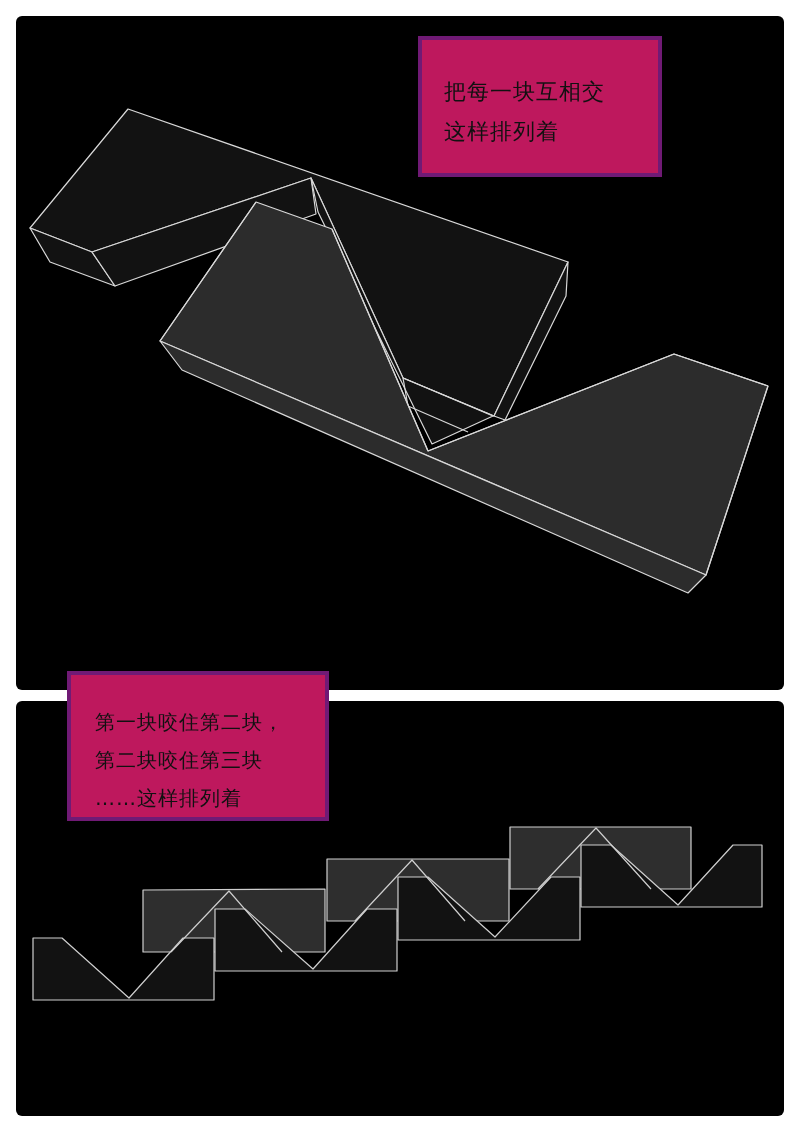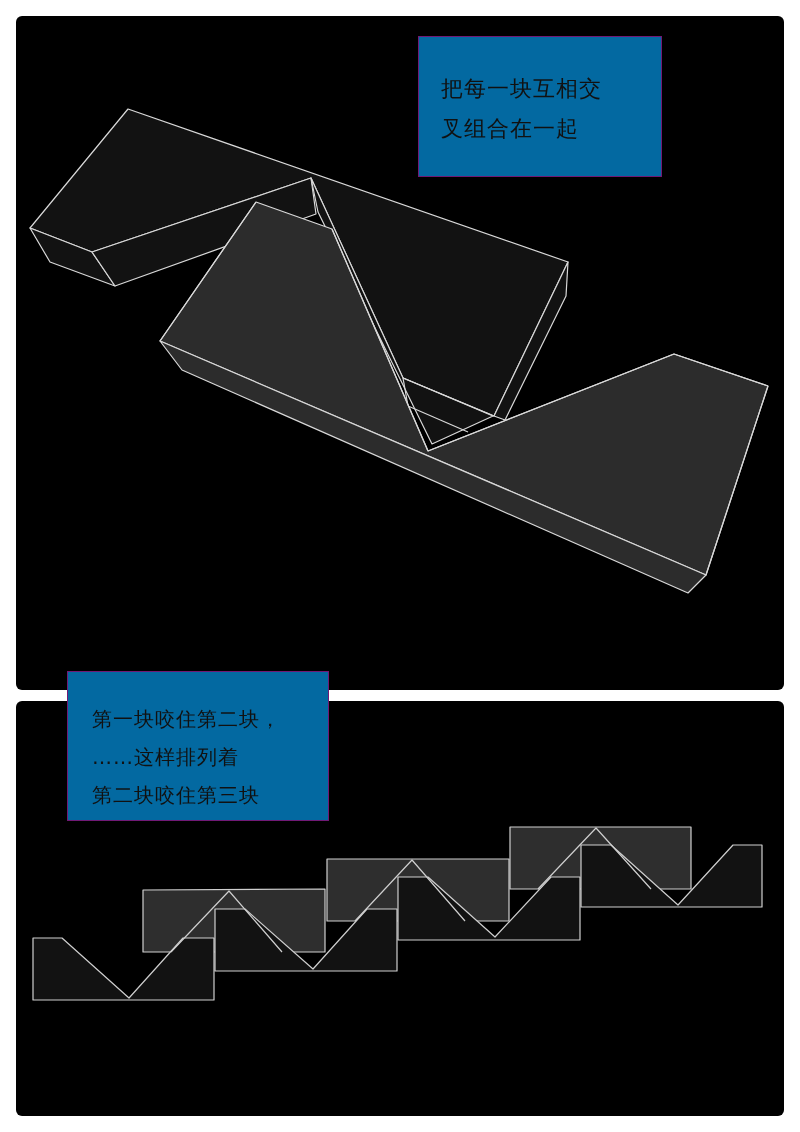"把每一块互相交" .caption { background: #0369a1 -> #be185d; border: 1px solid #701a75 -> 4px solid #701a75 }
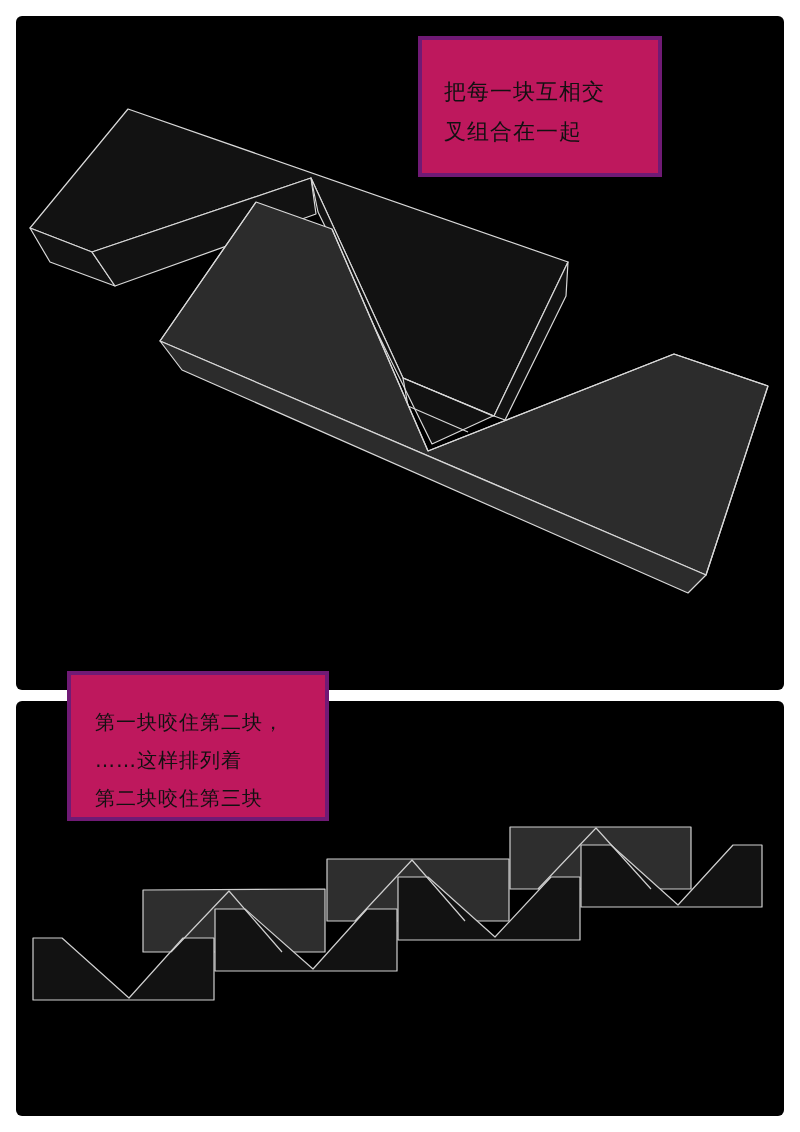"叉组合在一起" div { text: 叉组合在一起 -> 这样排列着 }
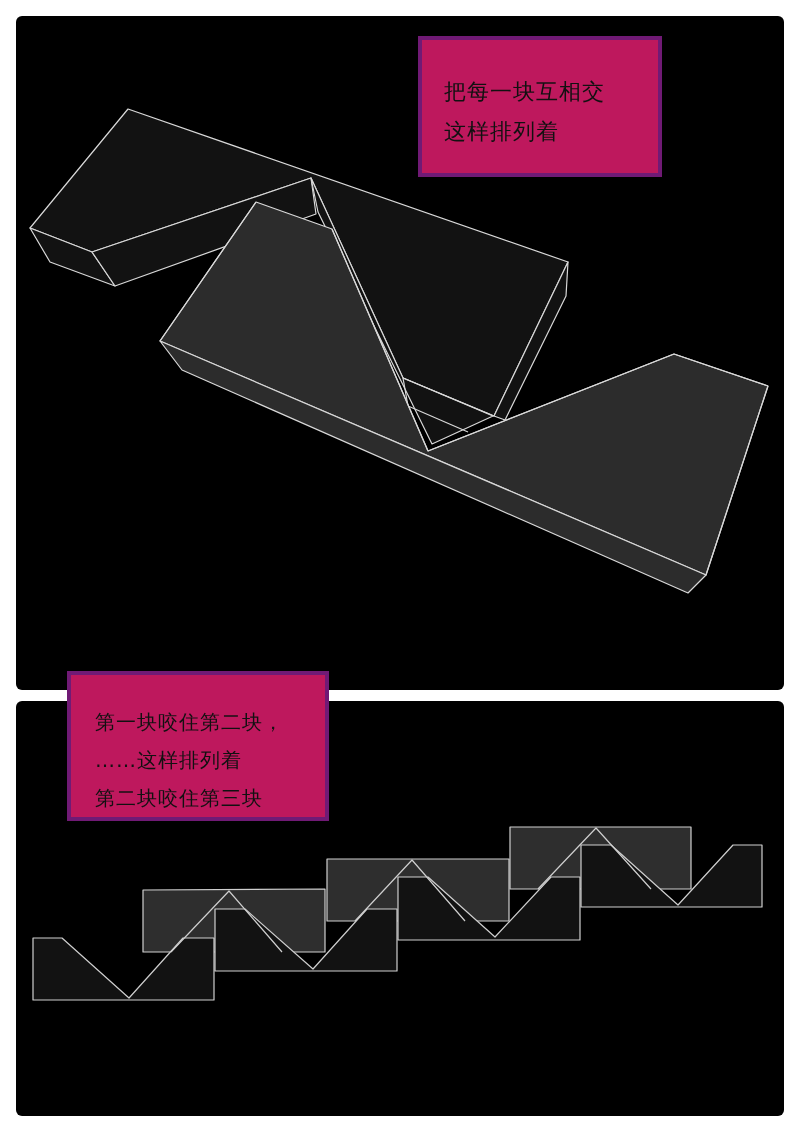"……这样排列着" div { order: before "第二块咬住第三块" -> after "第二块咬住第三块" }
